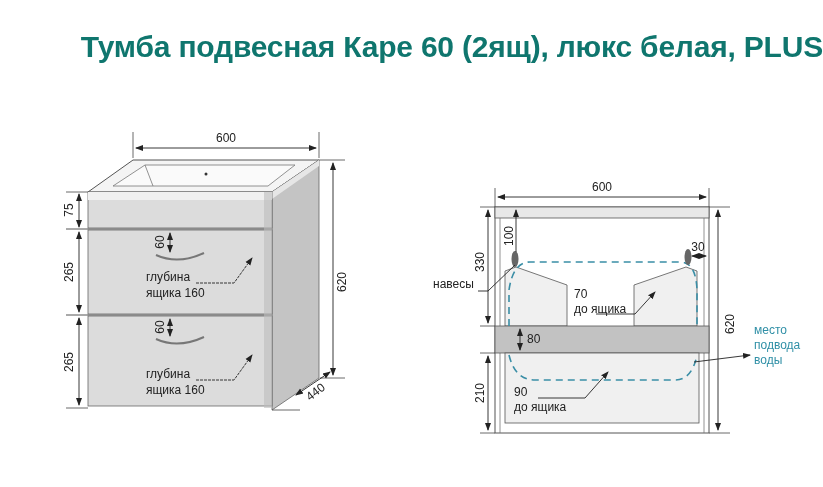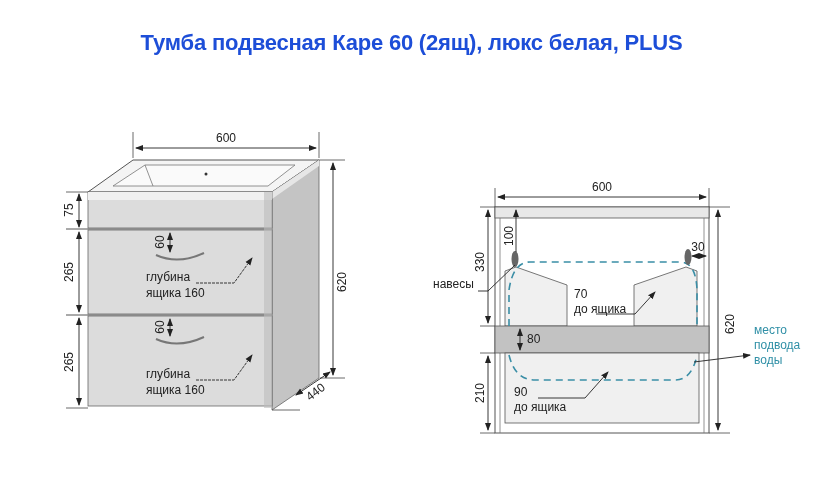"Тумба подвесная Каре 60 (2ящ)," .title { color: #1d4ed8 -> #0f766e; font-size: 22px -> 30px; text-align: center -> right }
